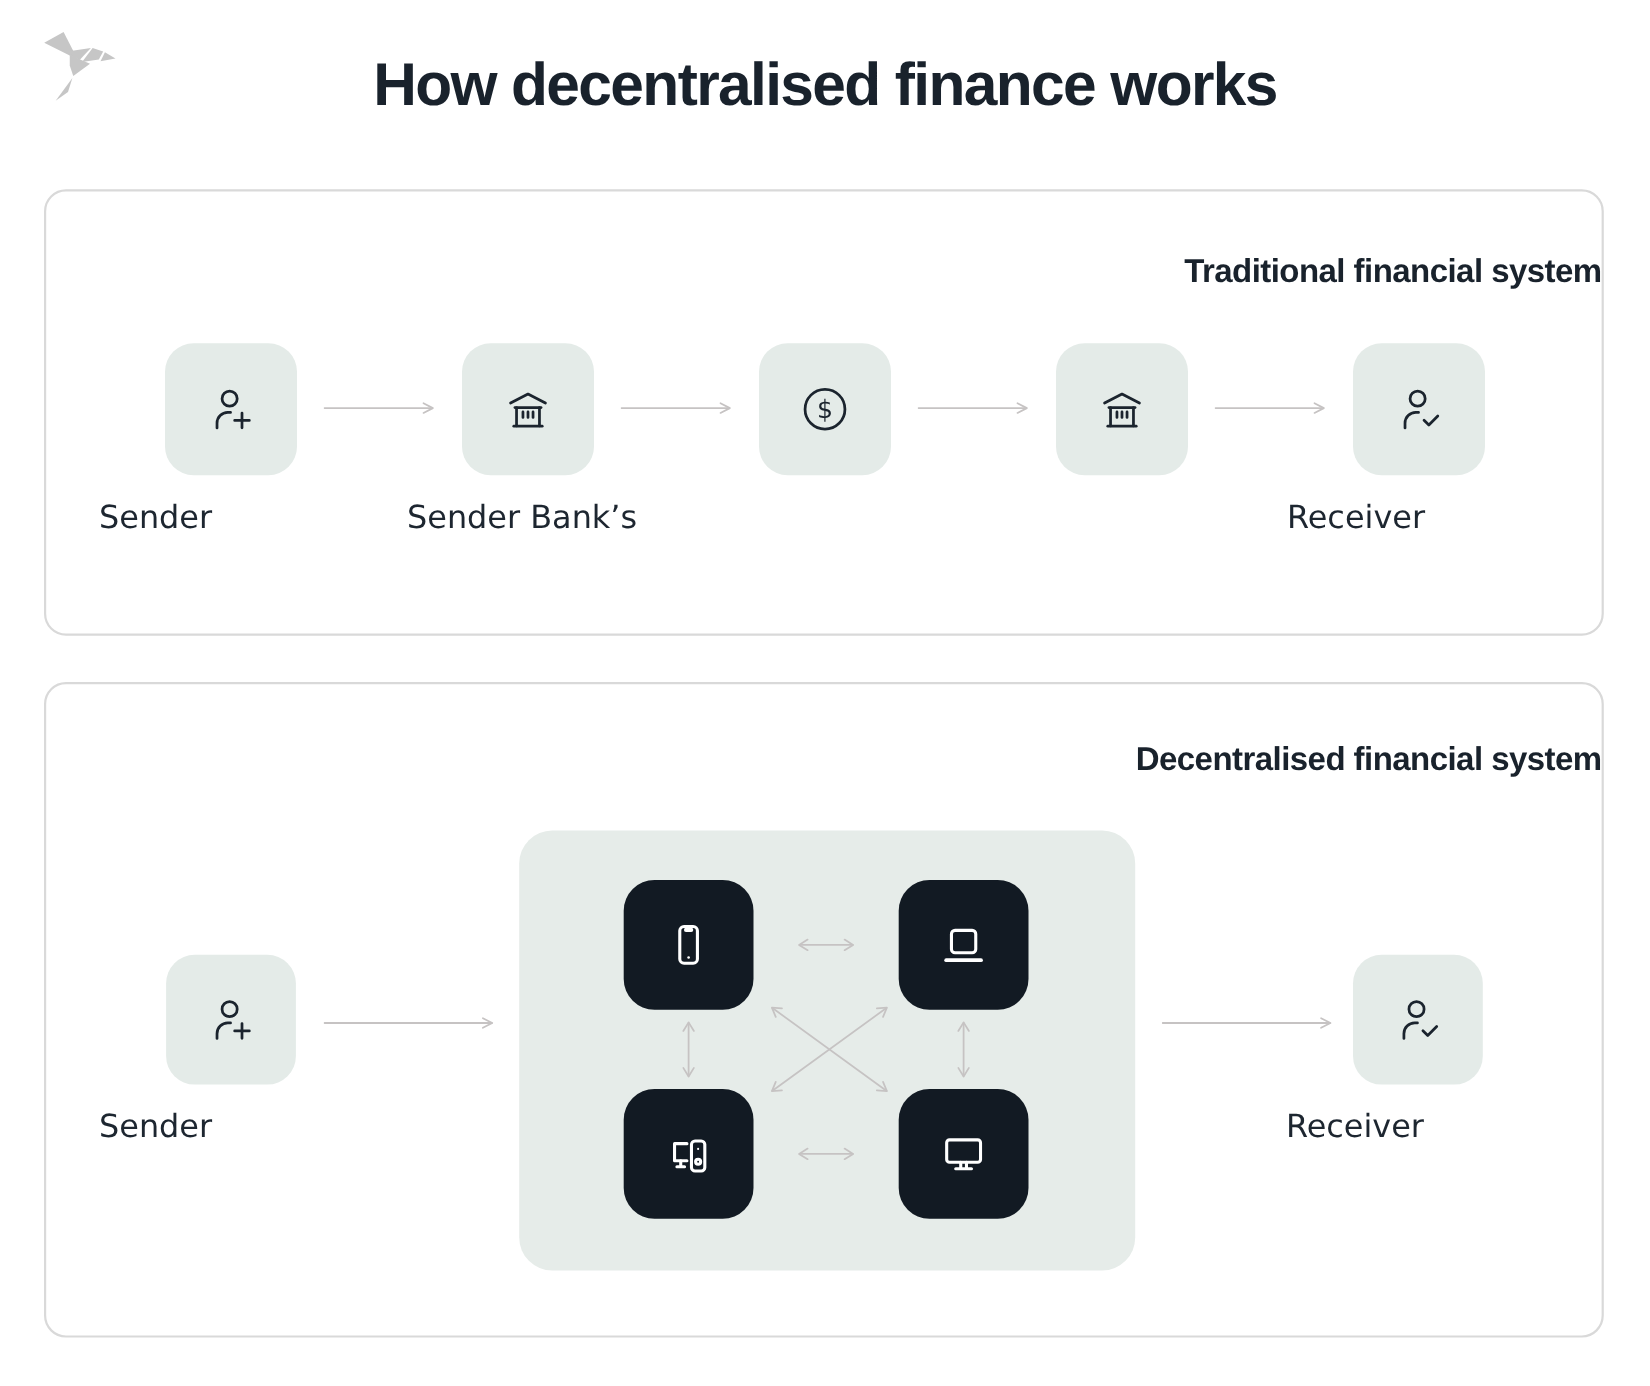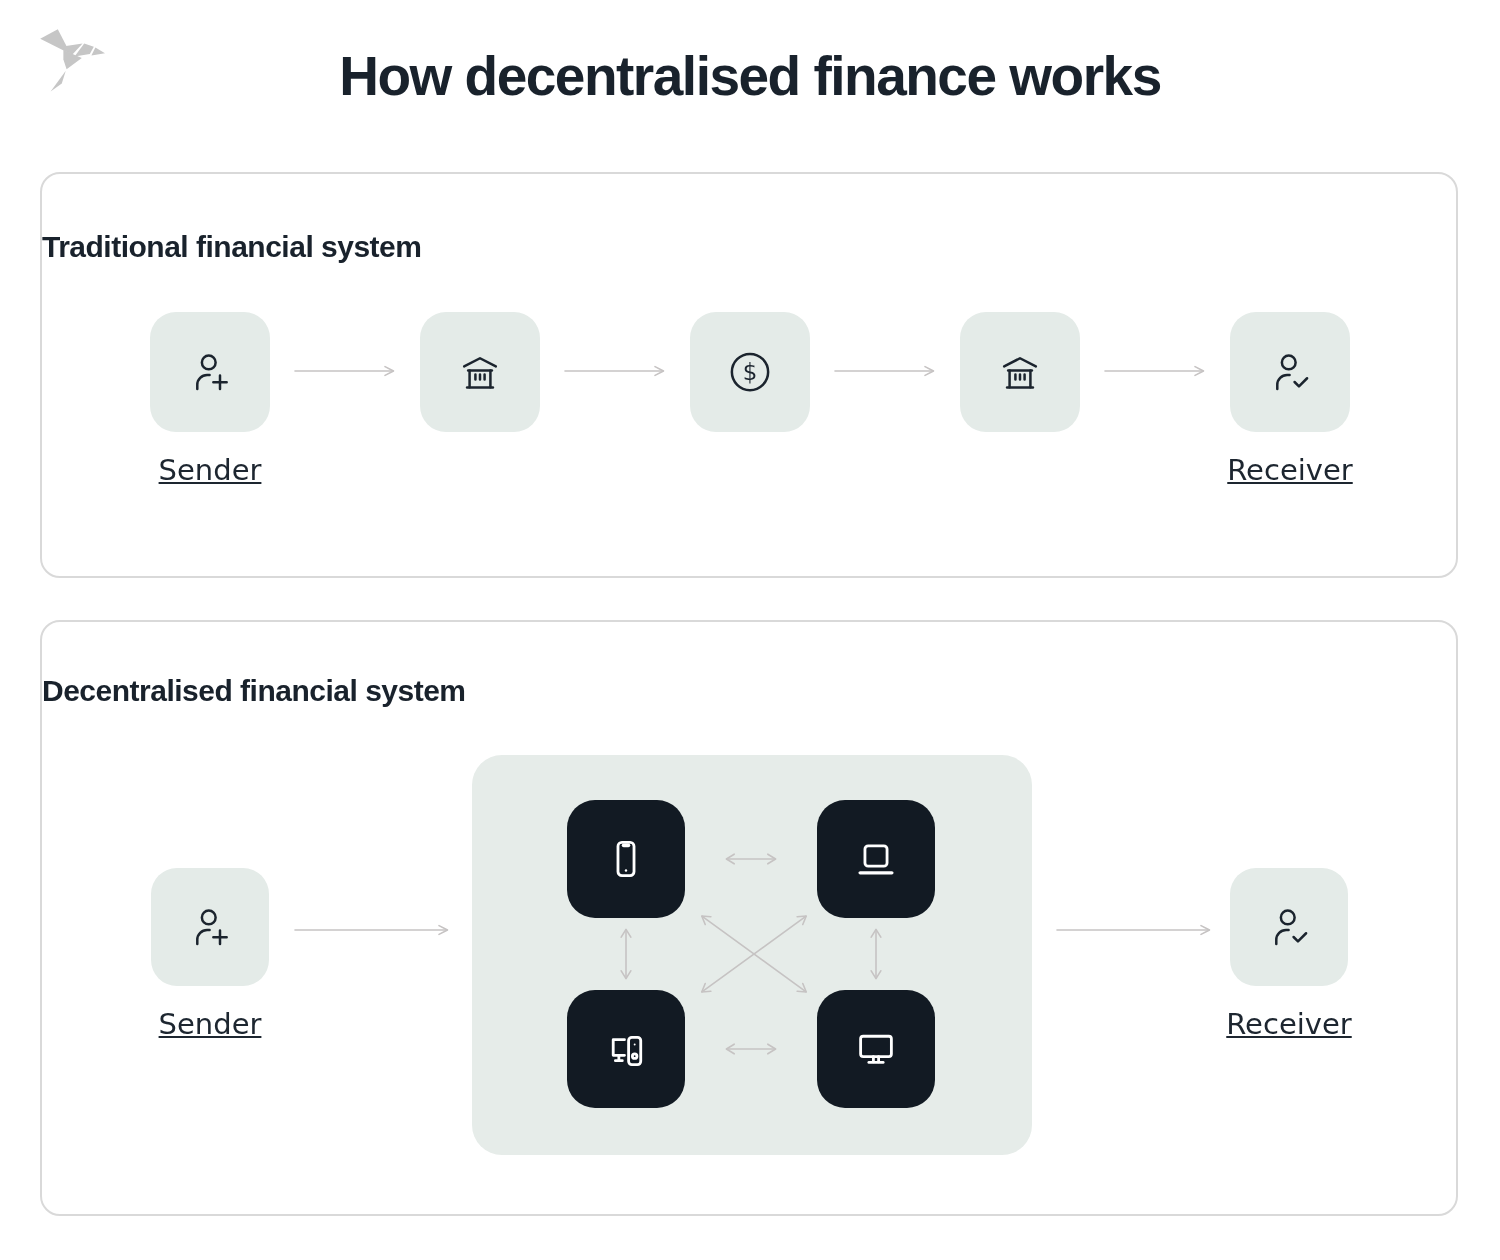"Traditional financial system" .panel-title { text-align: left -> right }
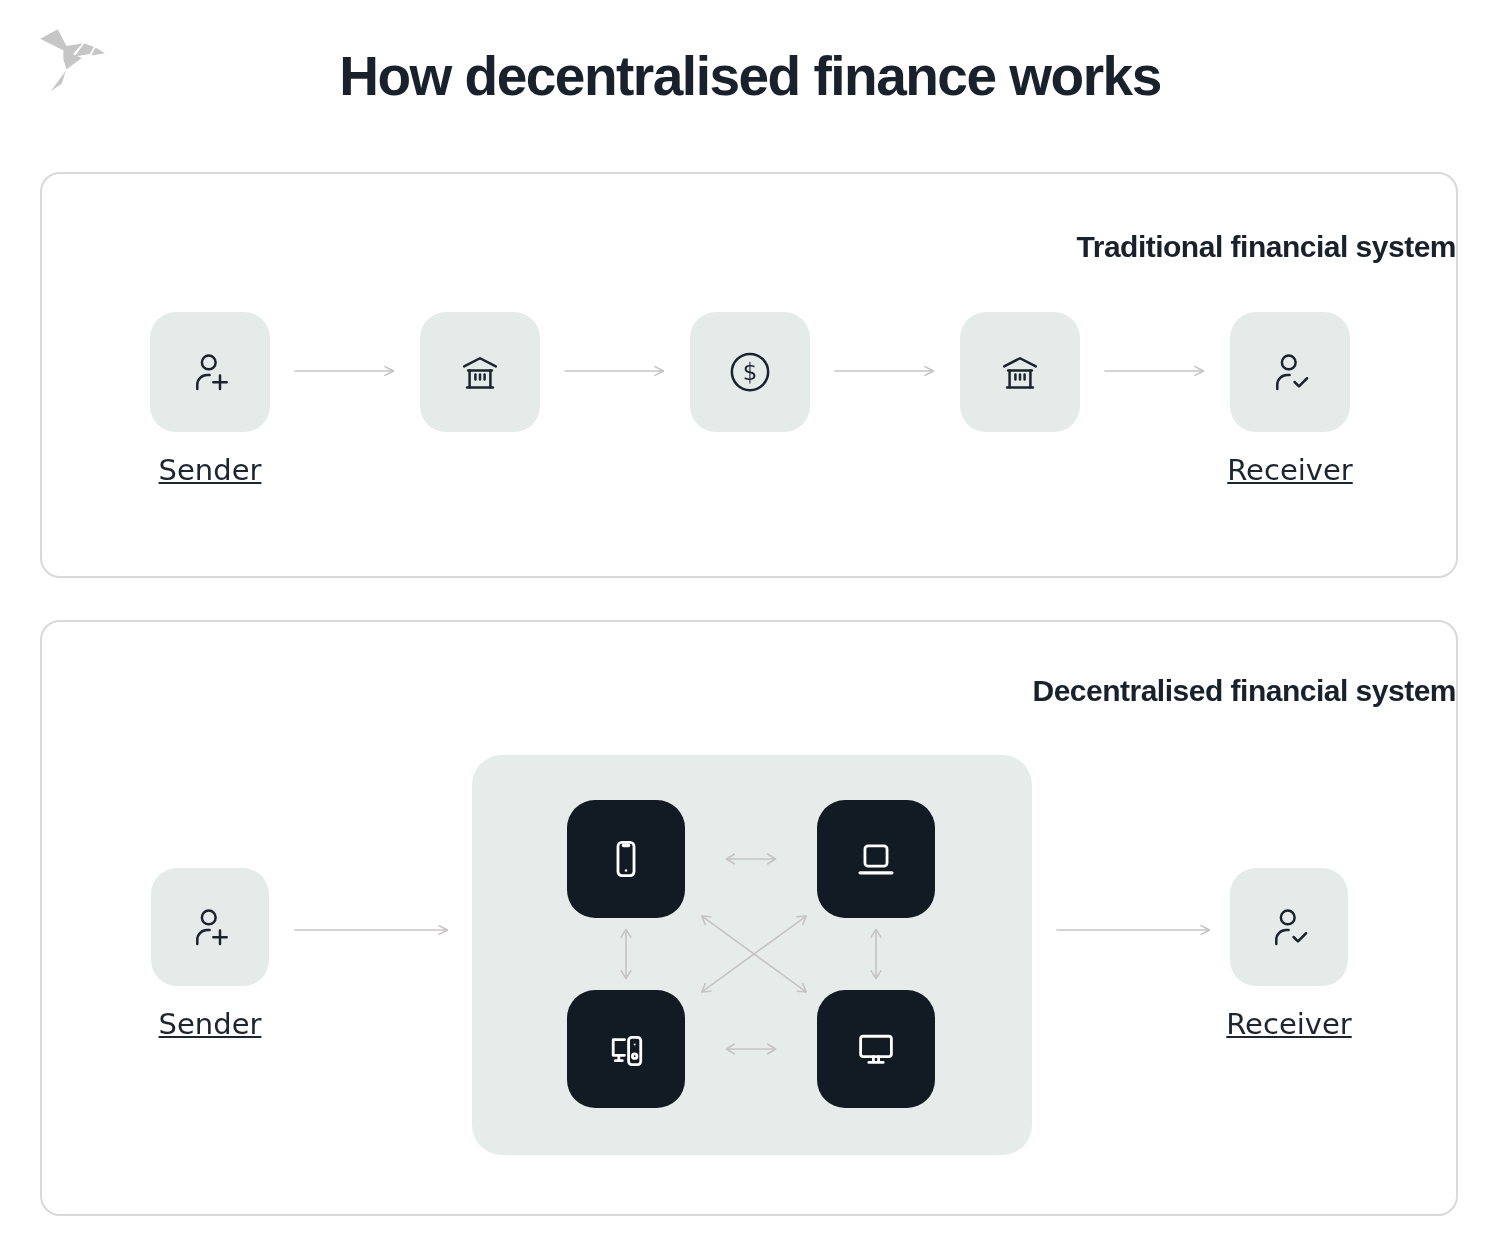"Sender" .node-label { text-align: center -> left; text-decoration: underline -> none }
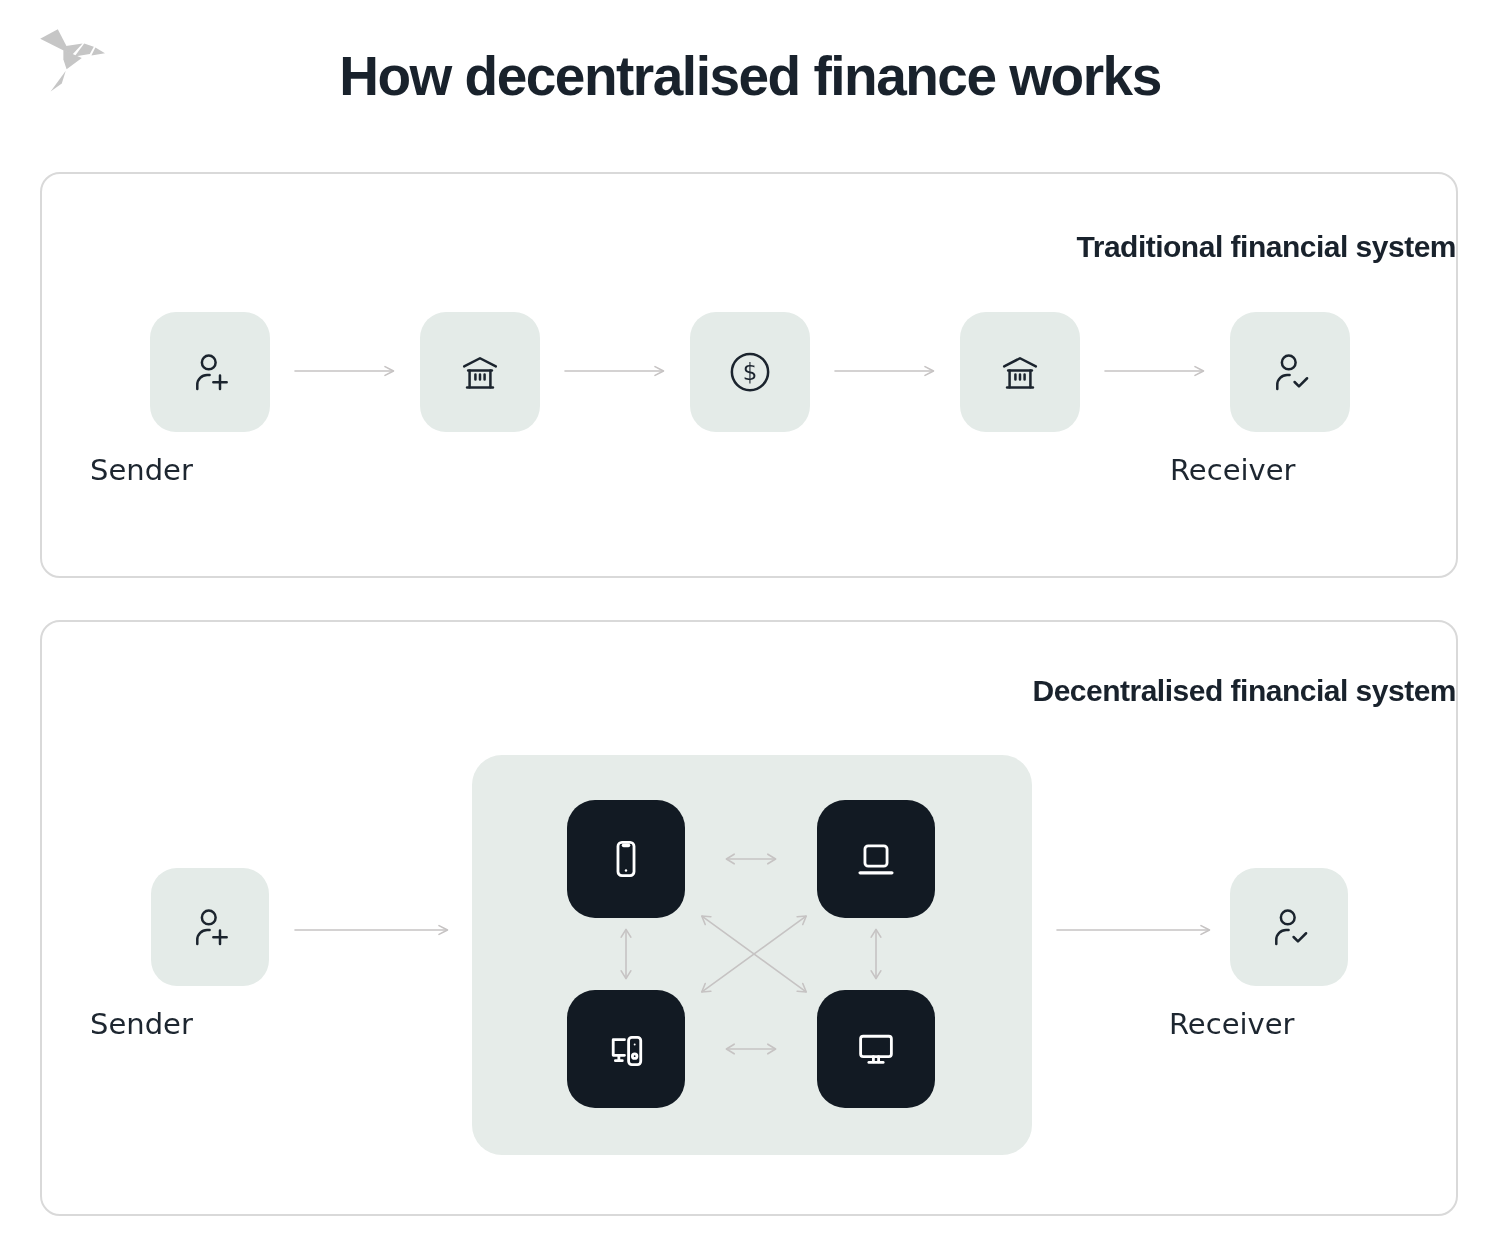"Sender Bank’s" div.node-label { html: none -> <div>Sender Bank’s</div> }
